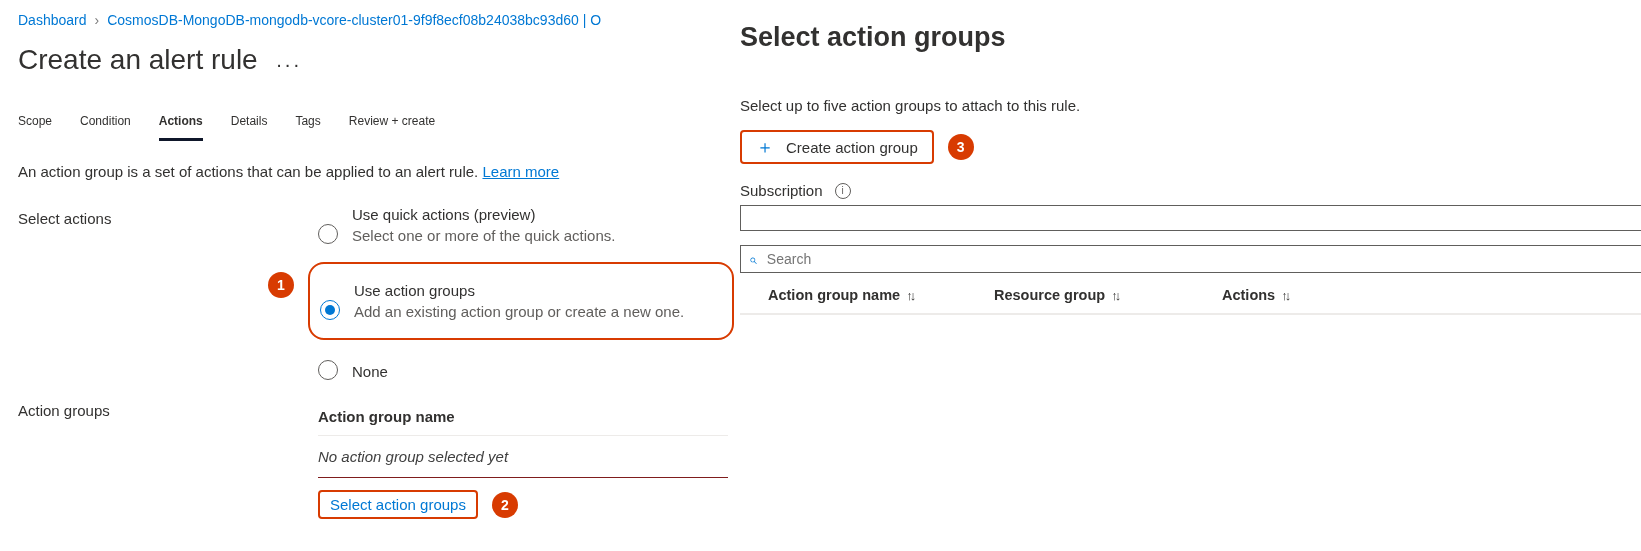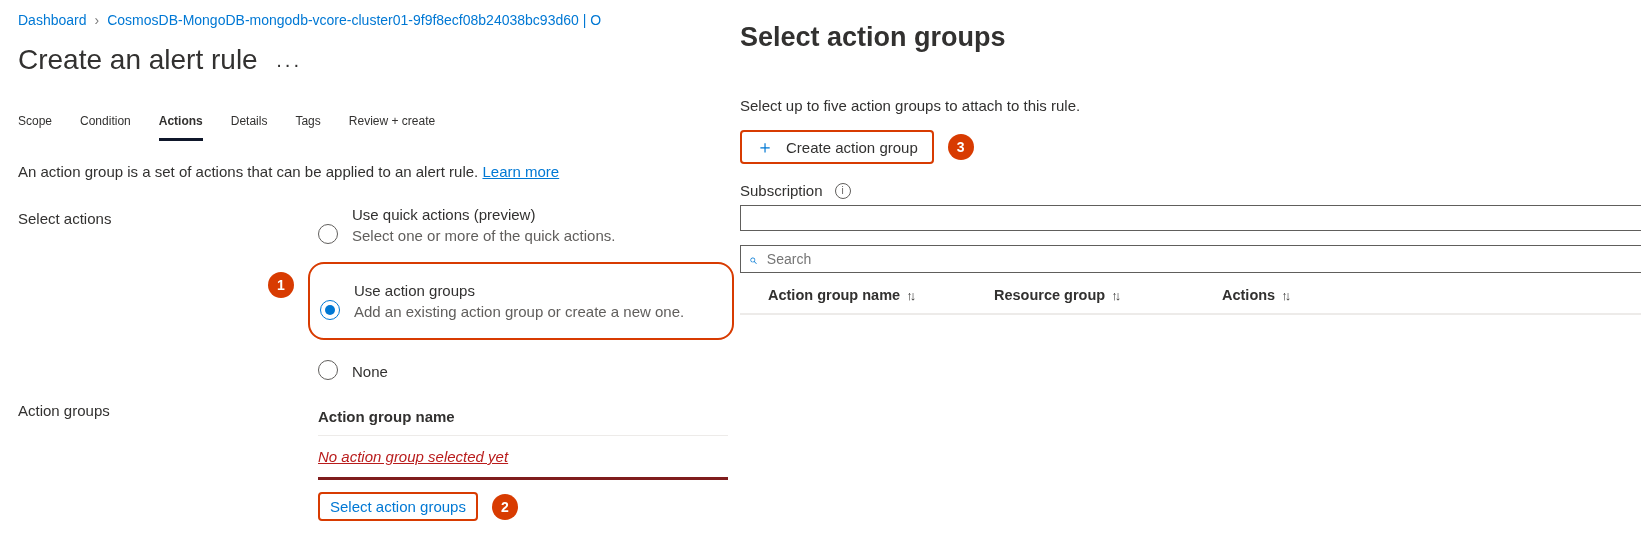"No action group selected yet" .ag-empty { border-bottom: 3px solid #7f1d1d -> 1px solid #7f1d1d; color: #b91c1c -> #404040; text-decoration: underline -> none }
